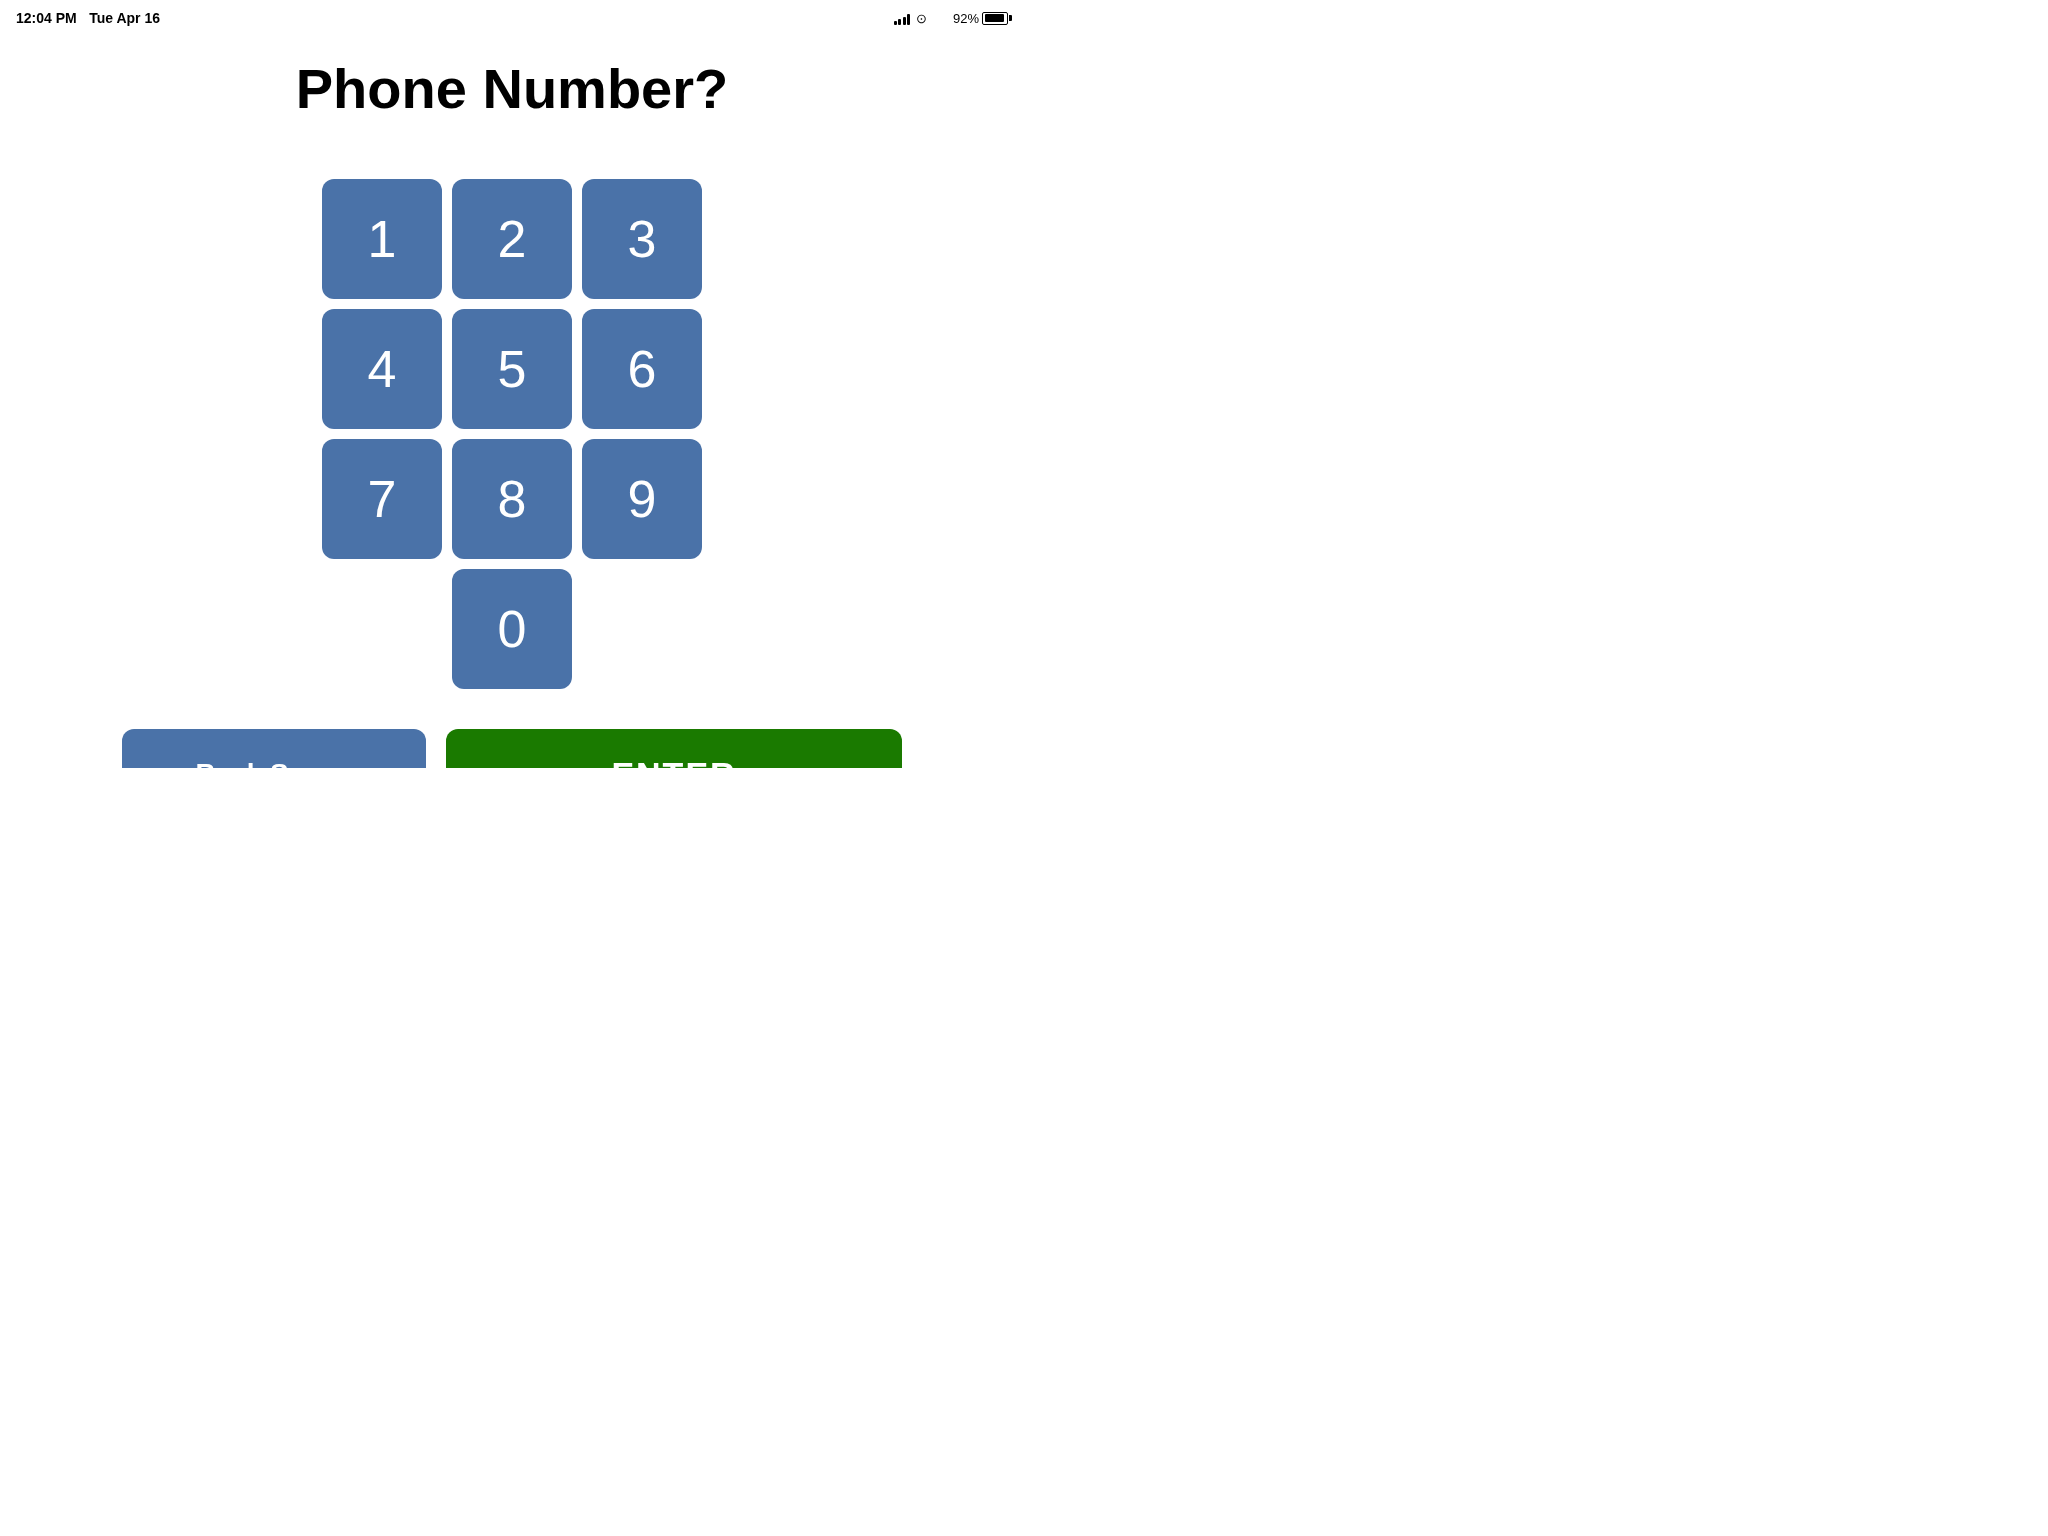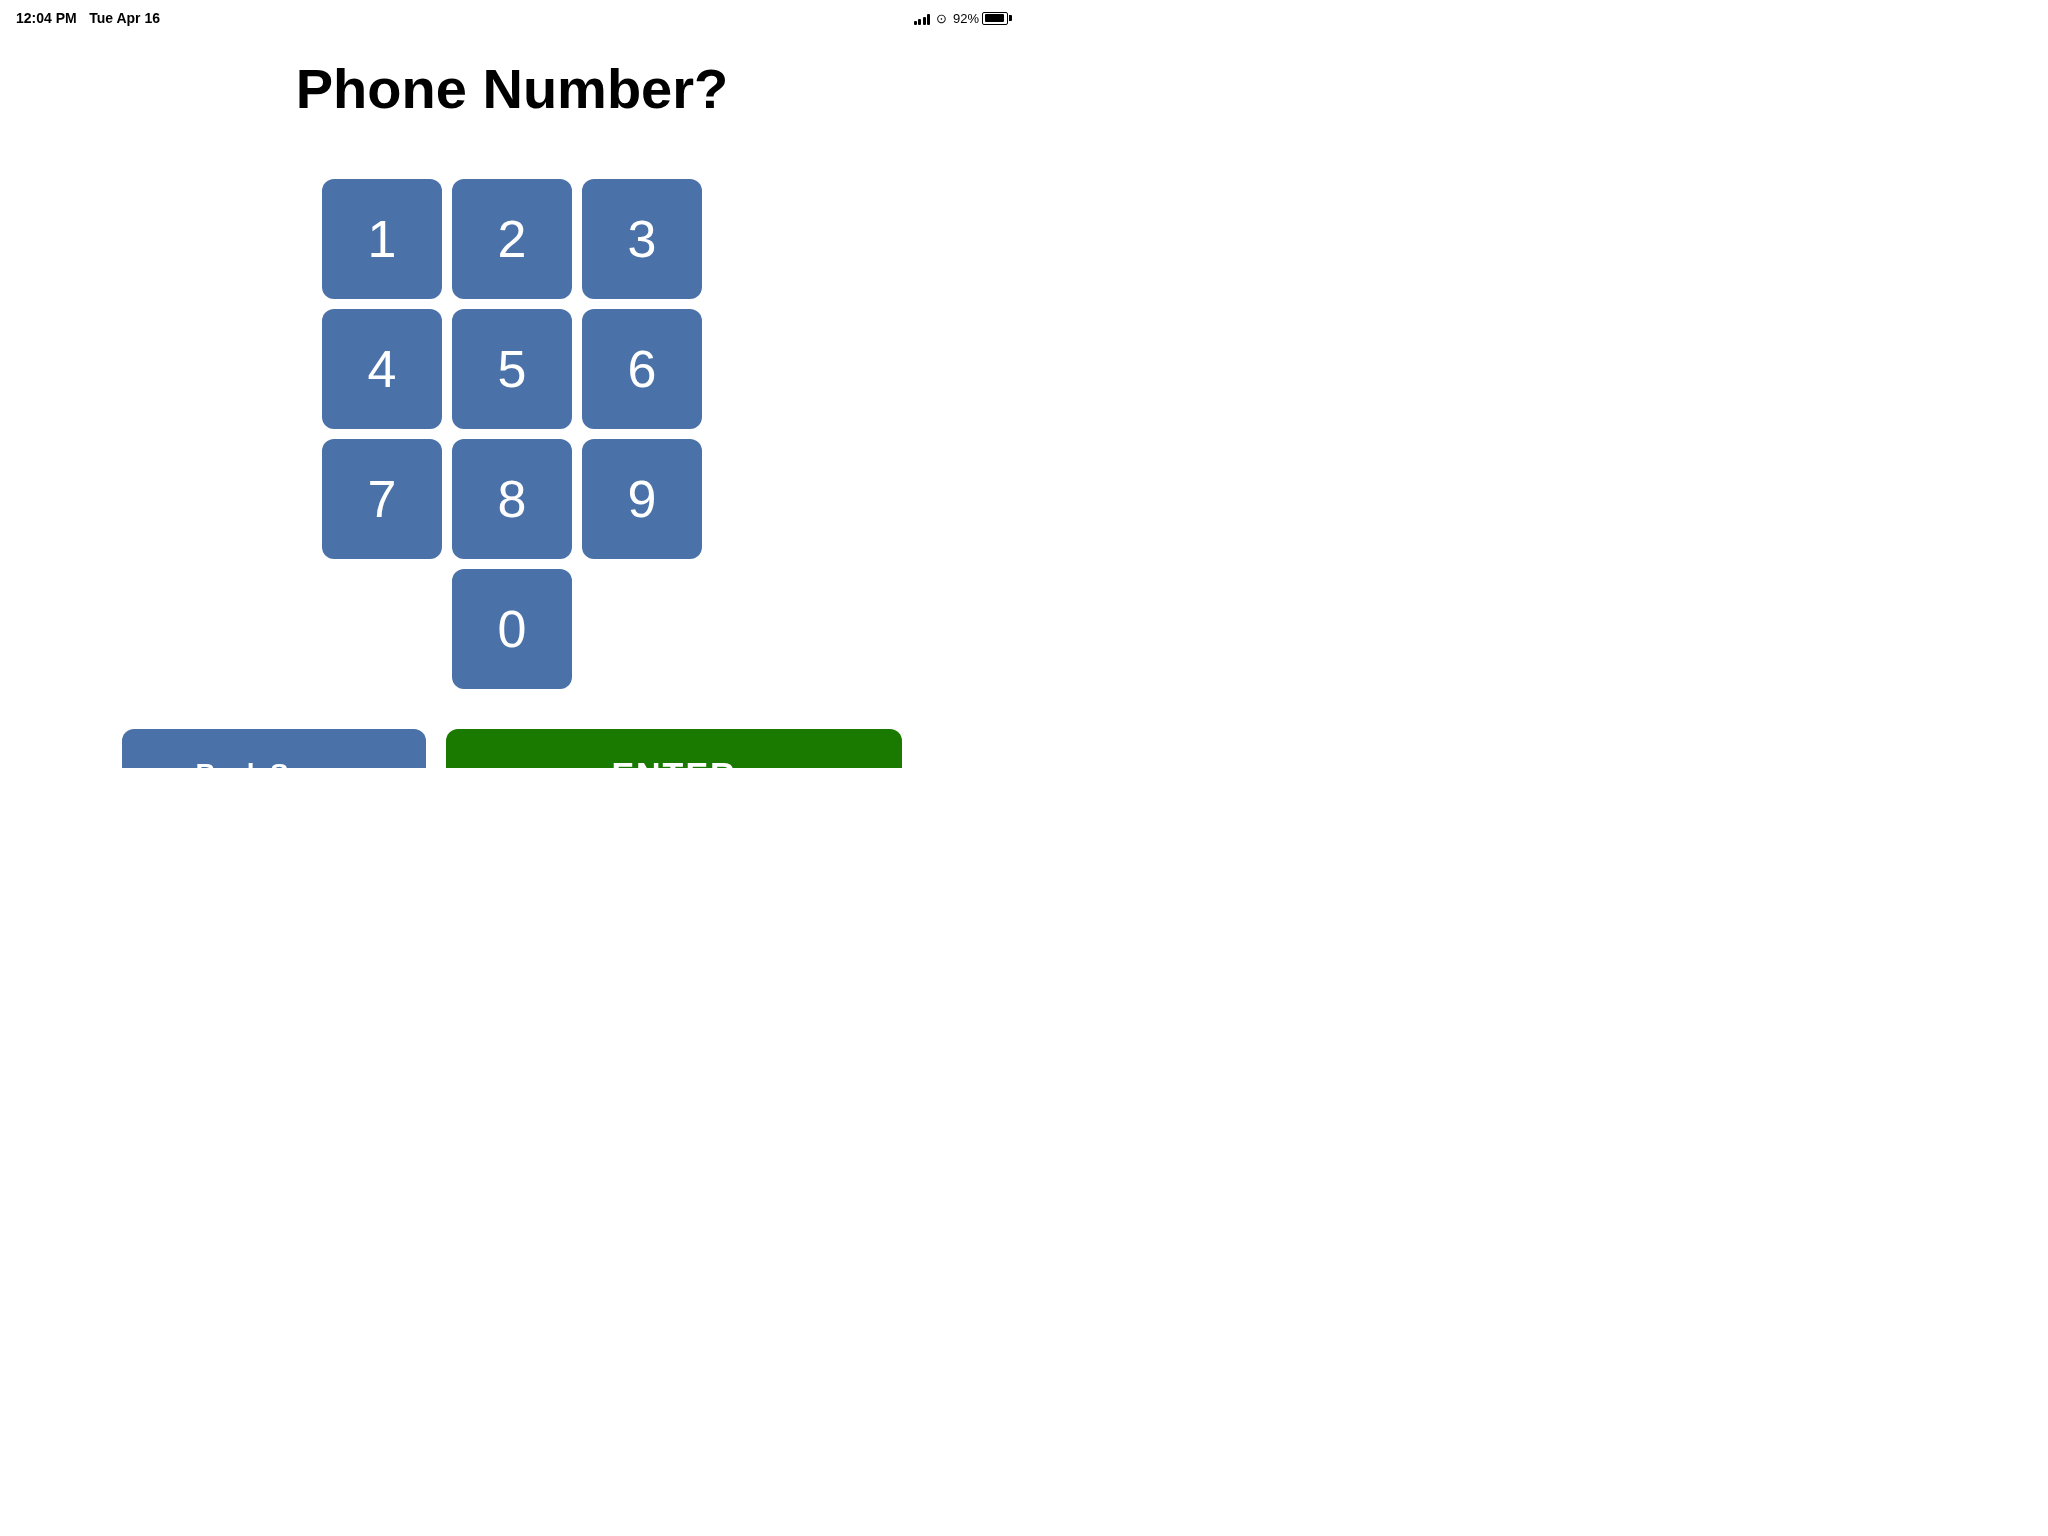"92%" .battery-container { margin-left: none -> 20px }
